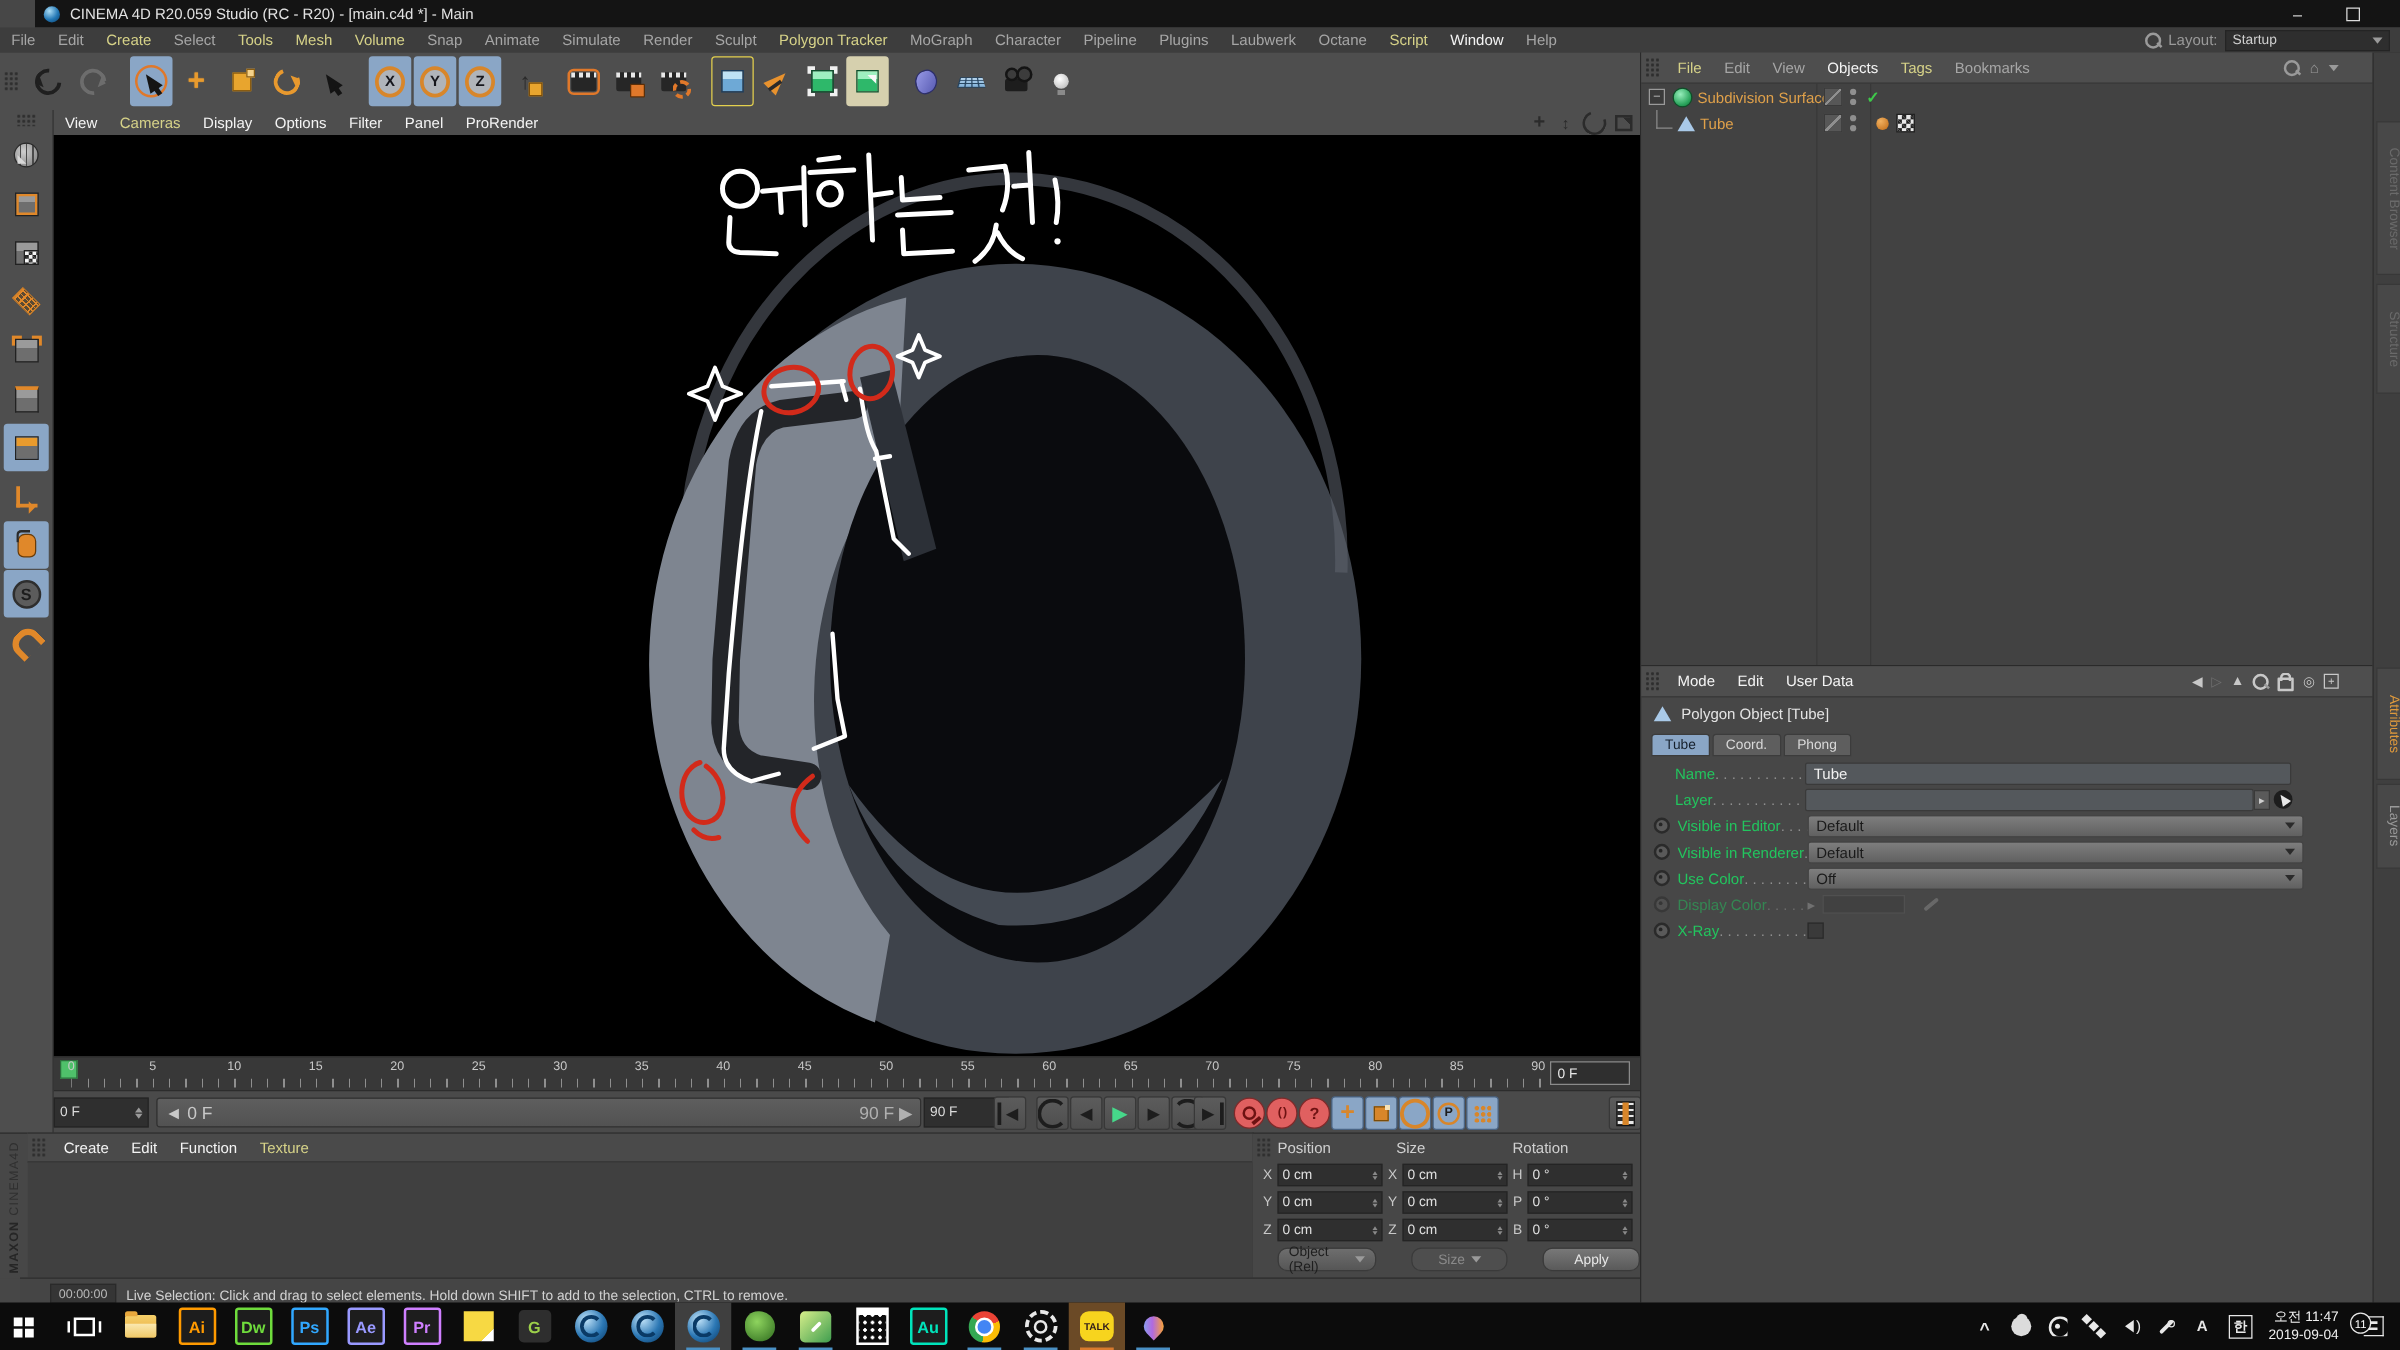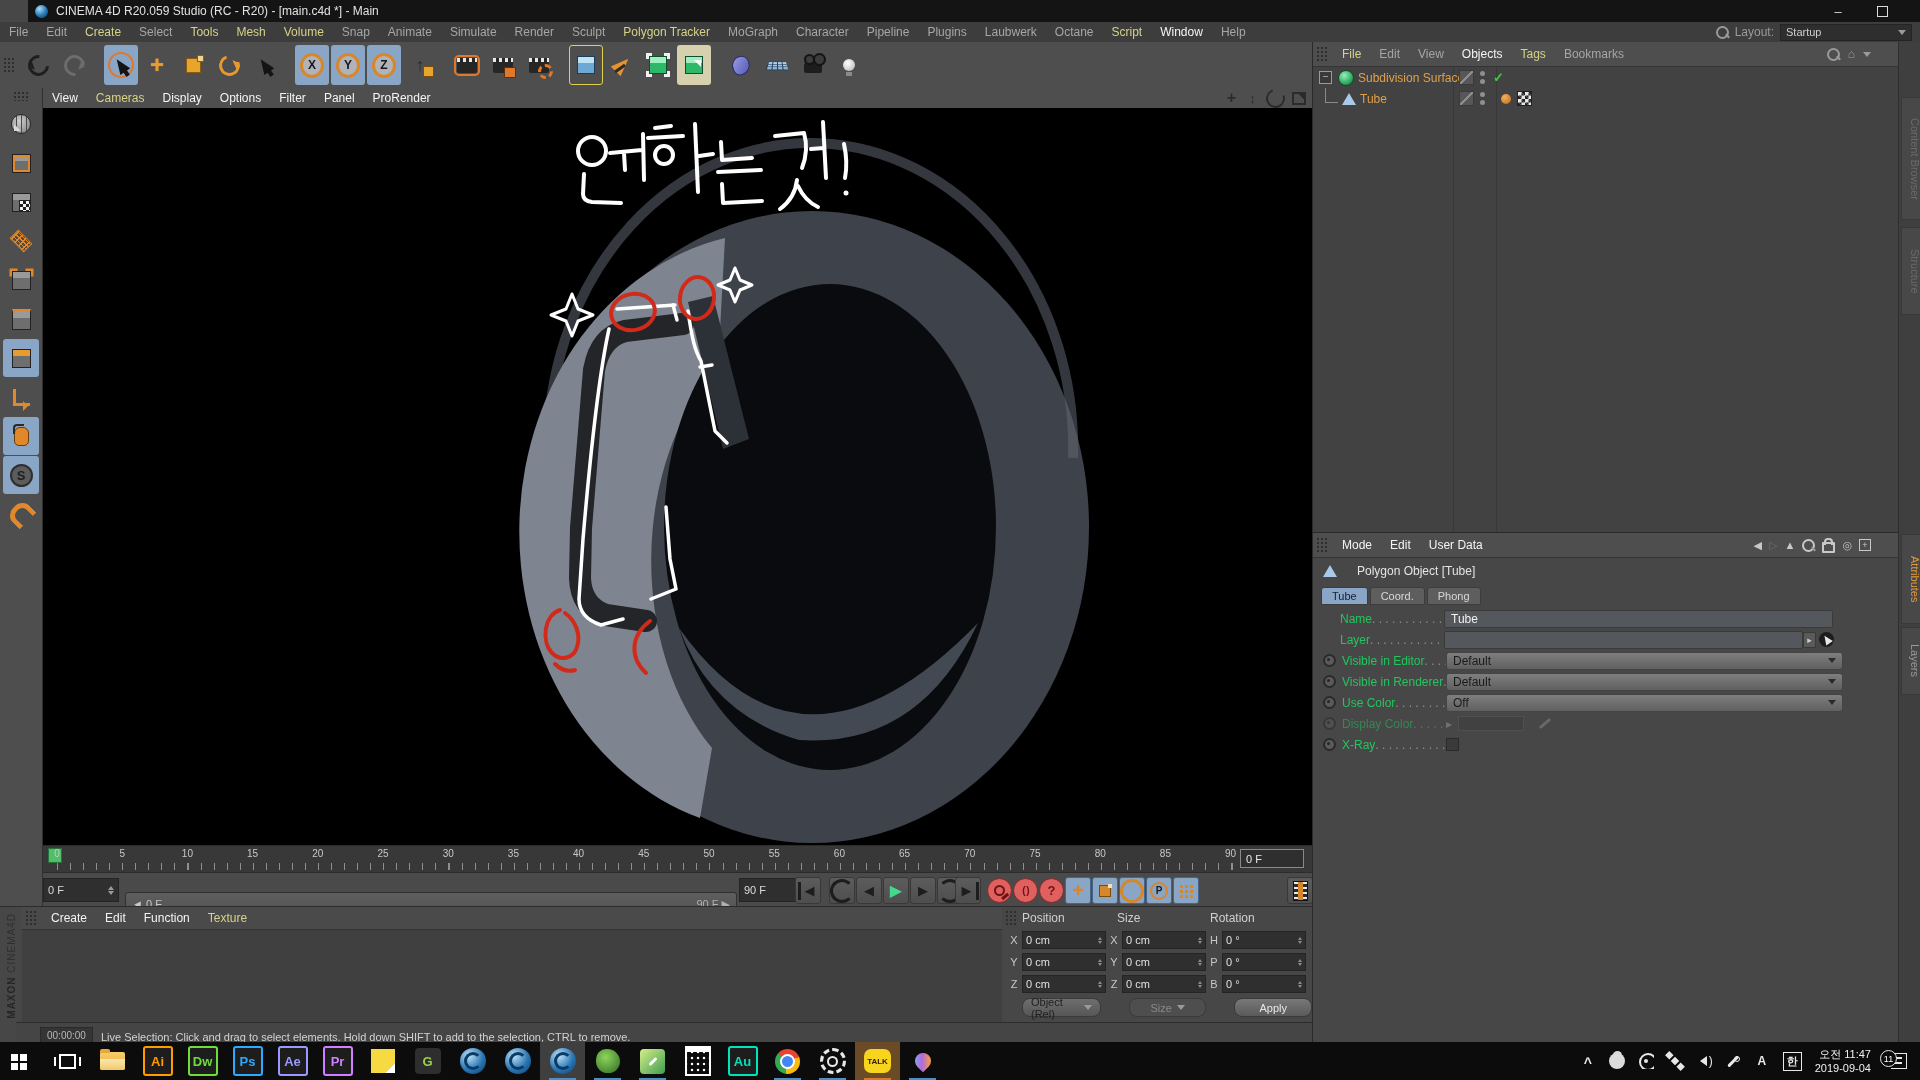"Polygon Object [Tube]" .am-title { gap: 20px -> 8px }
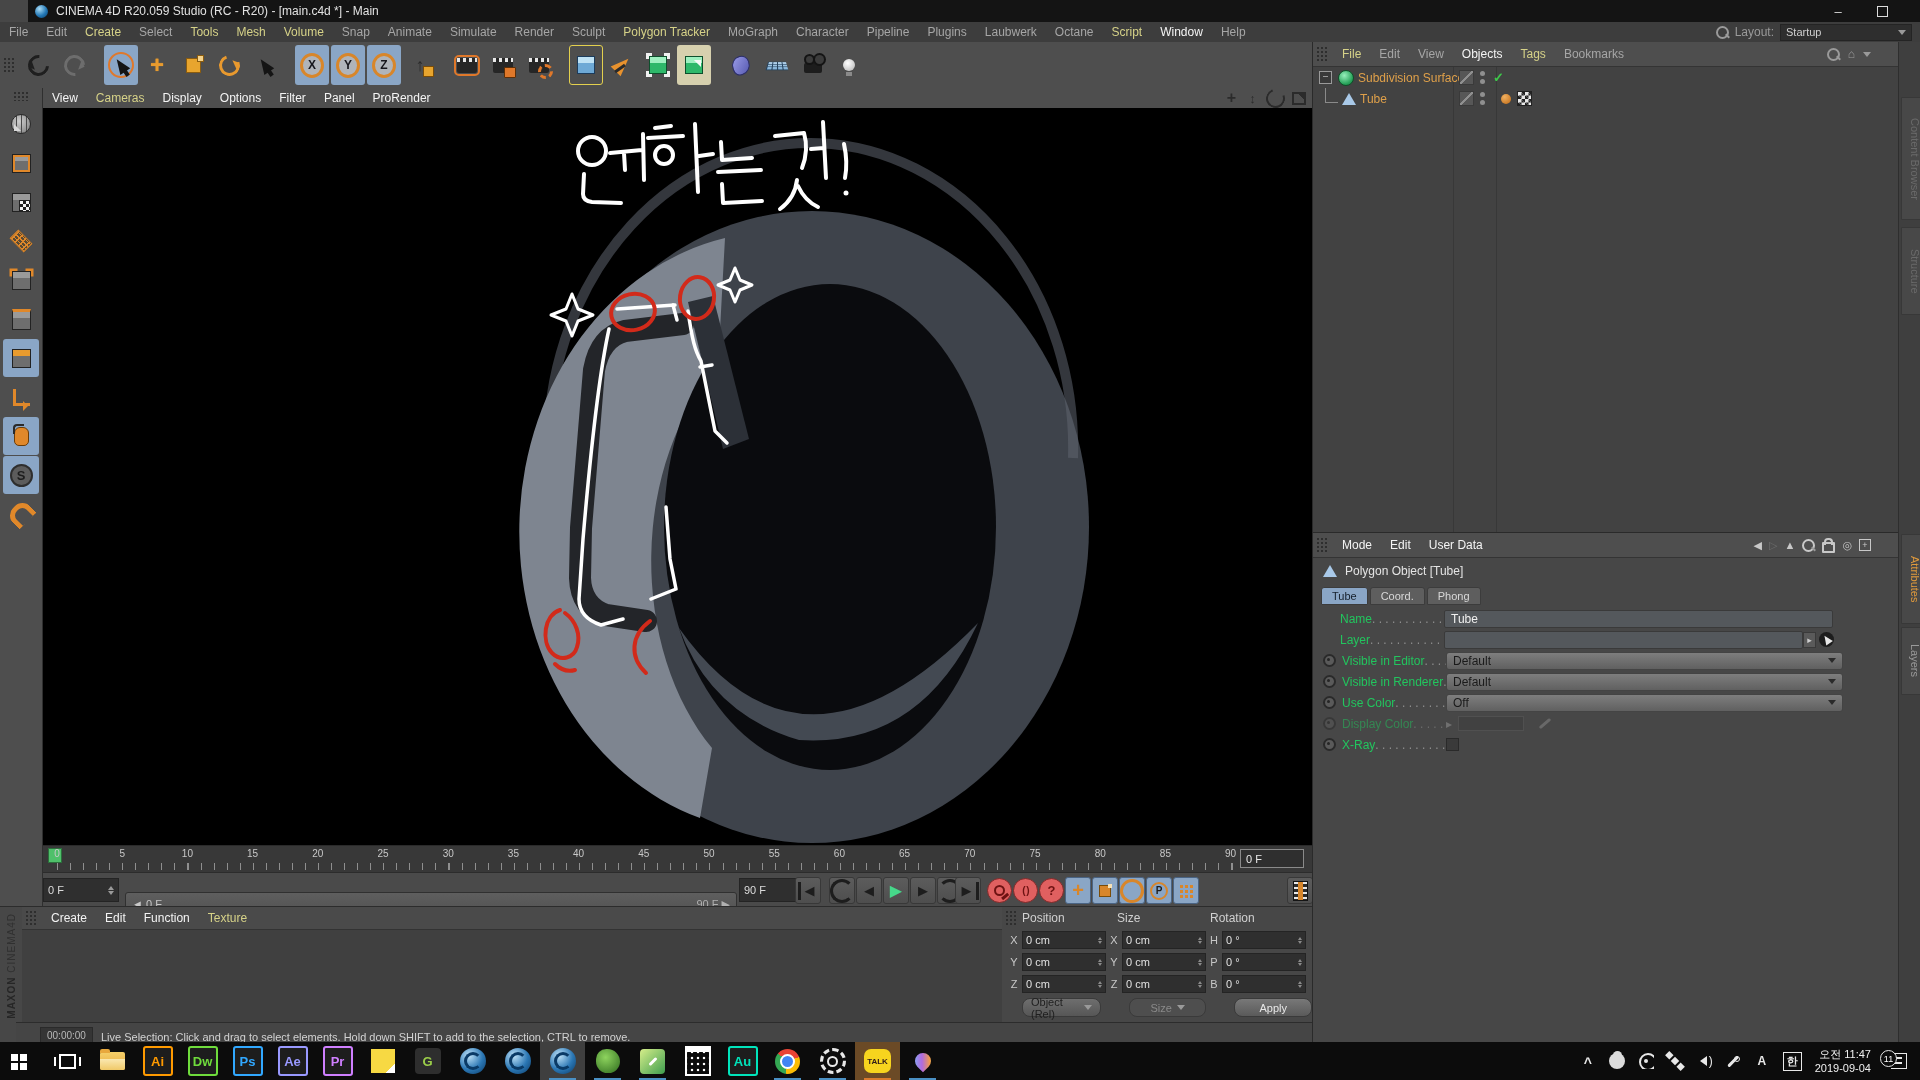"◄ 0 F" .tslider { font-size: 11px -> 14px; top: 19px -> 5px }
